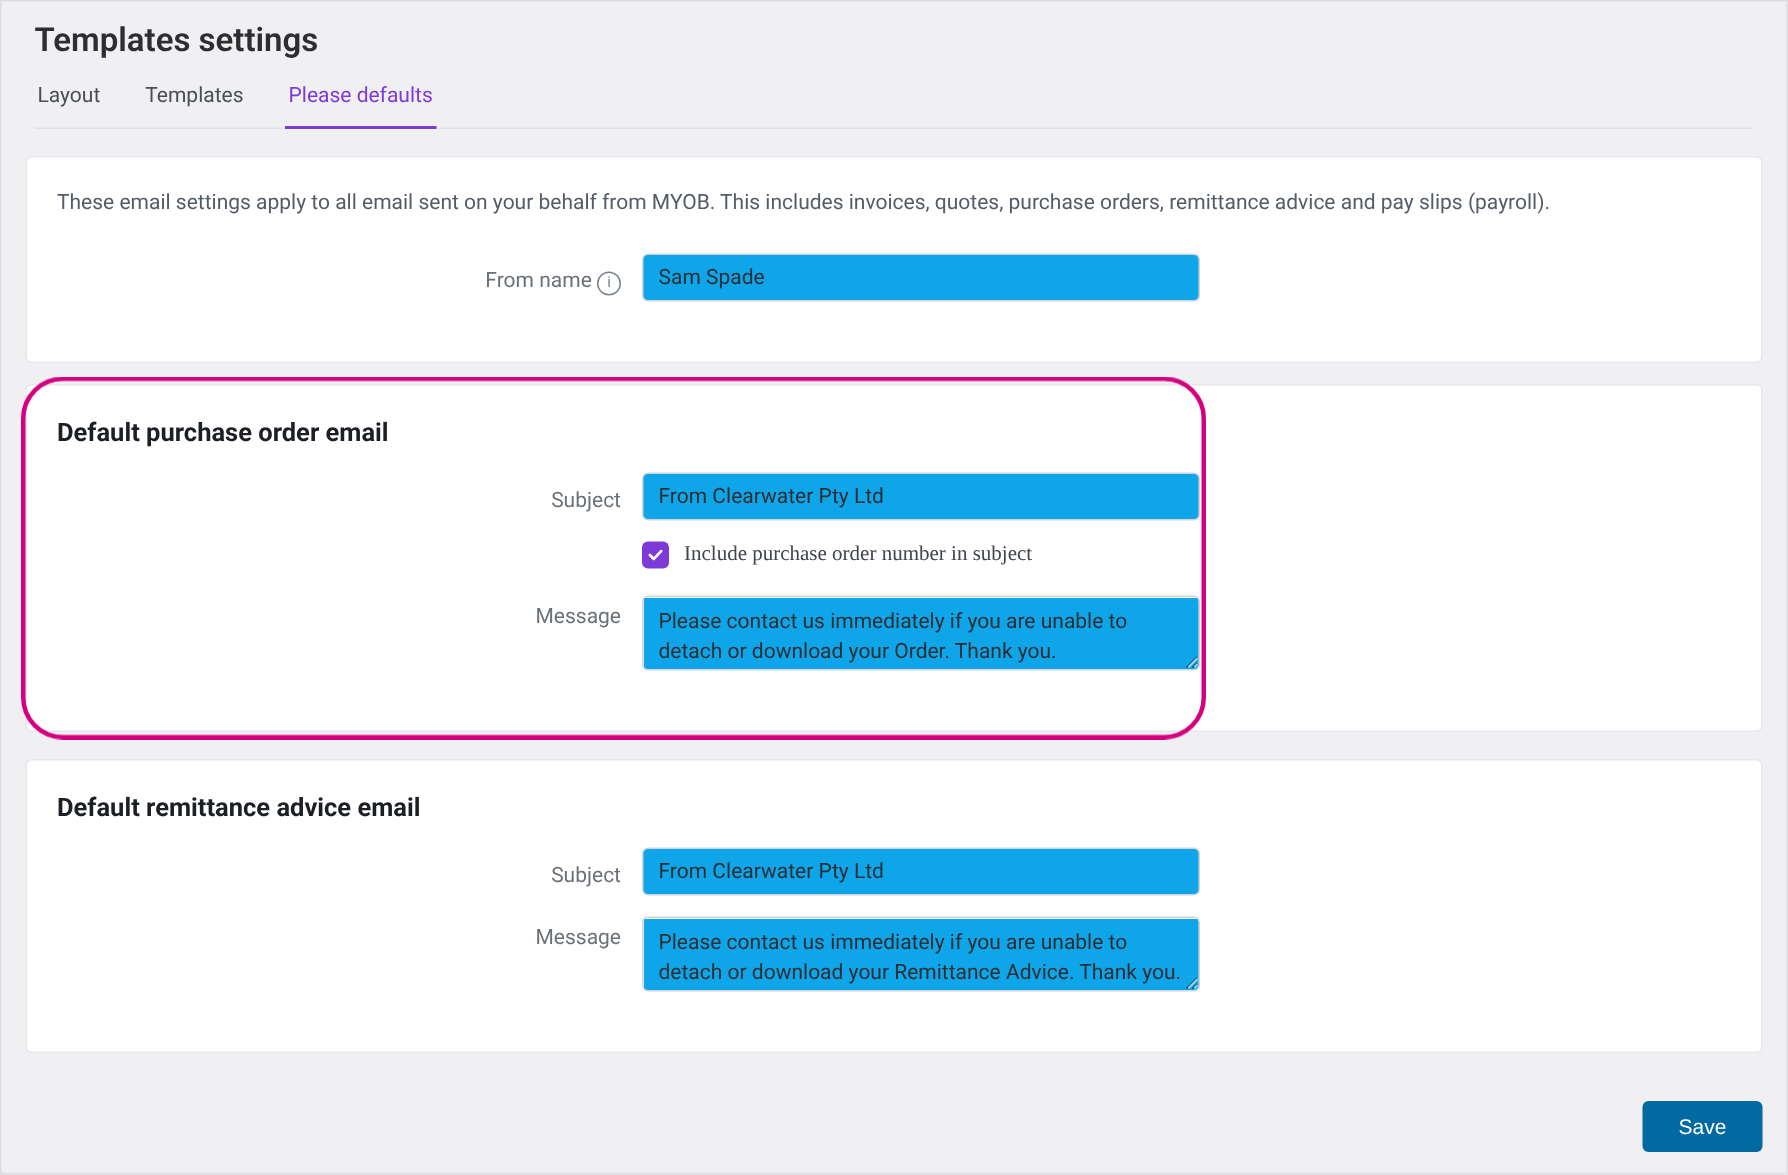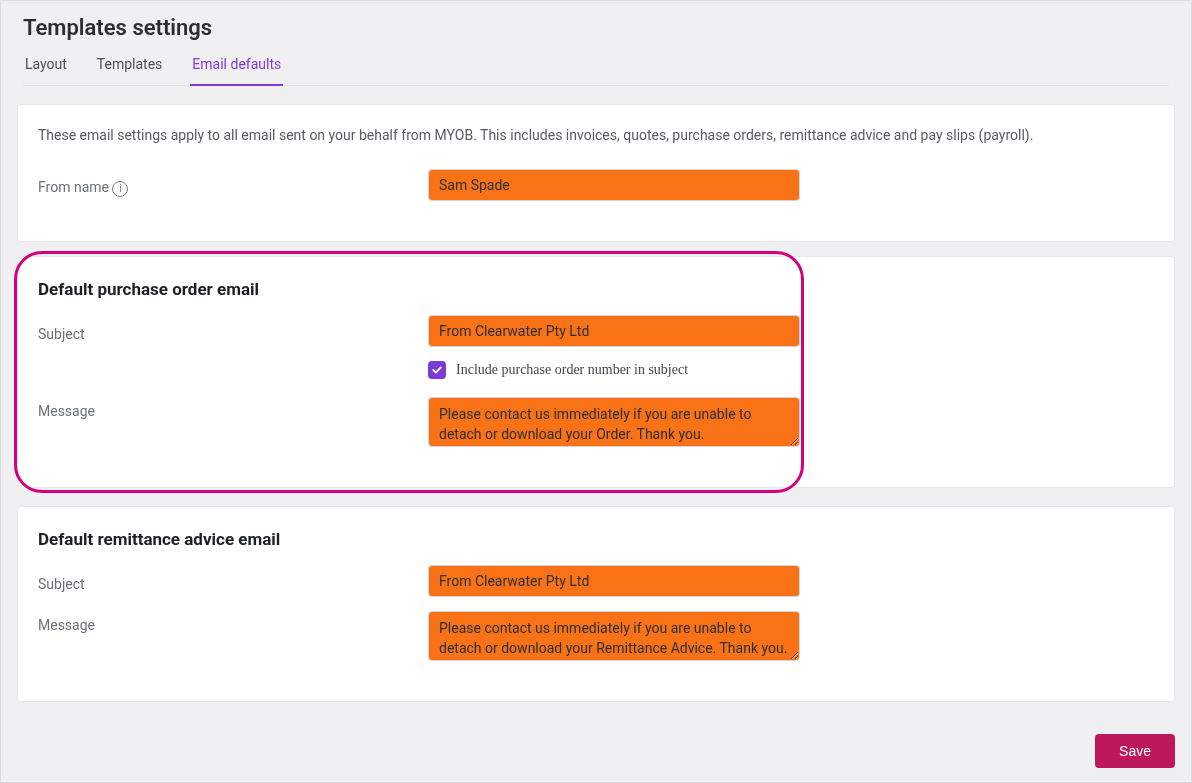"Email defaults" div.tab { text: Email -> Please }
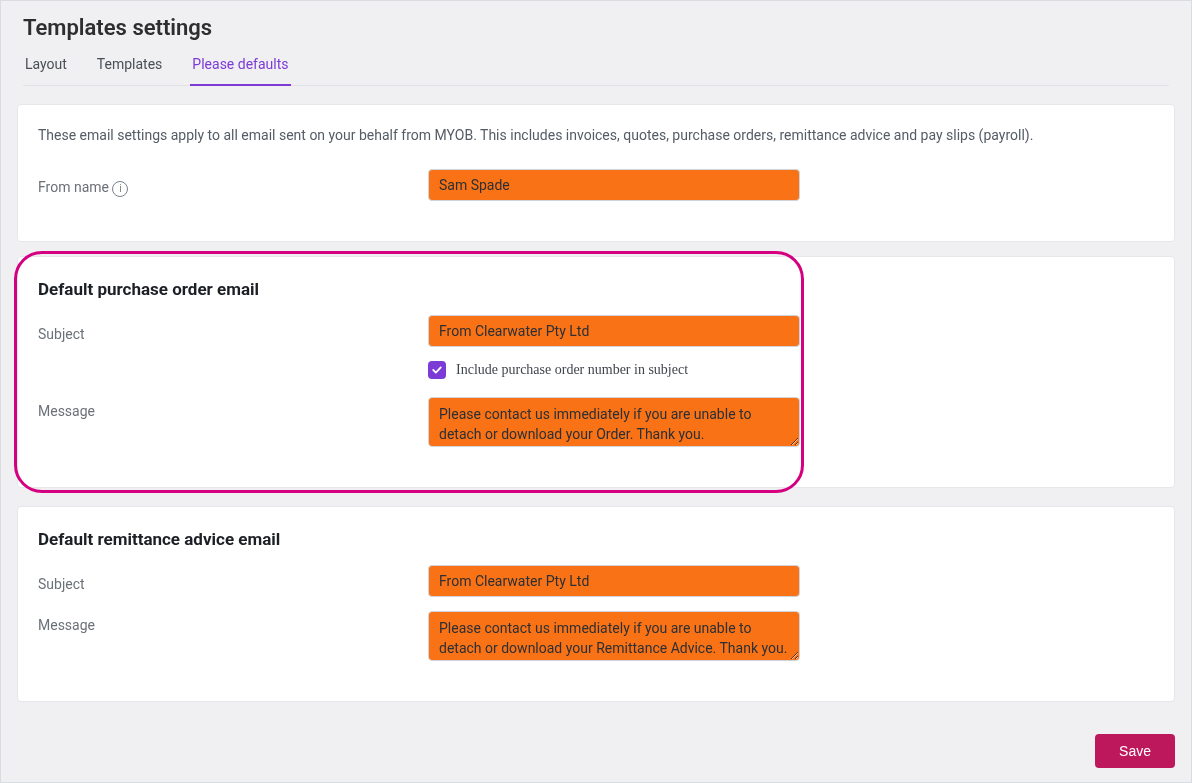"From name i" .label-col { text-align: left -> right }
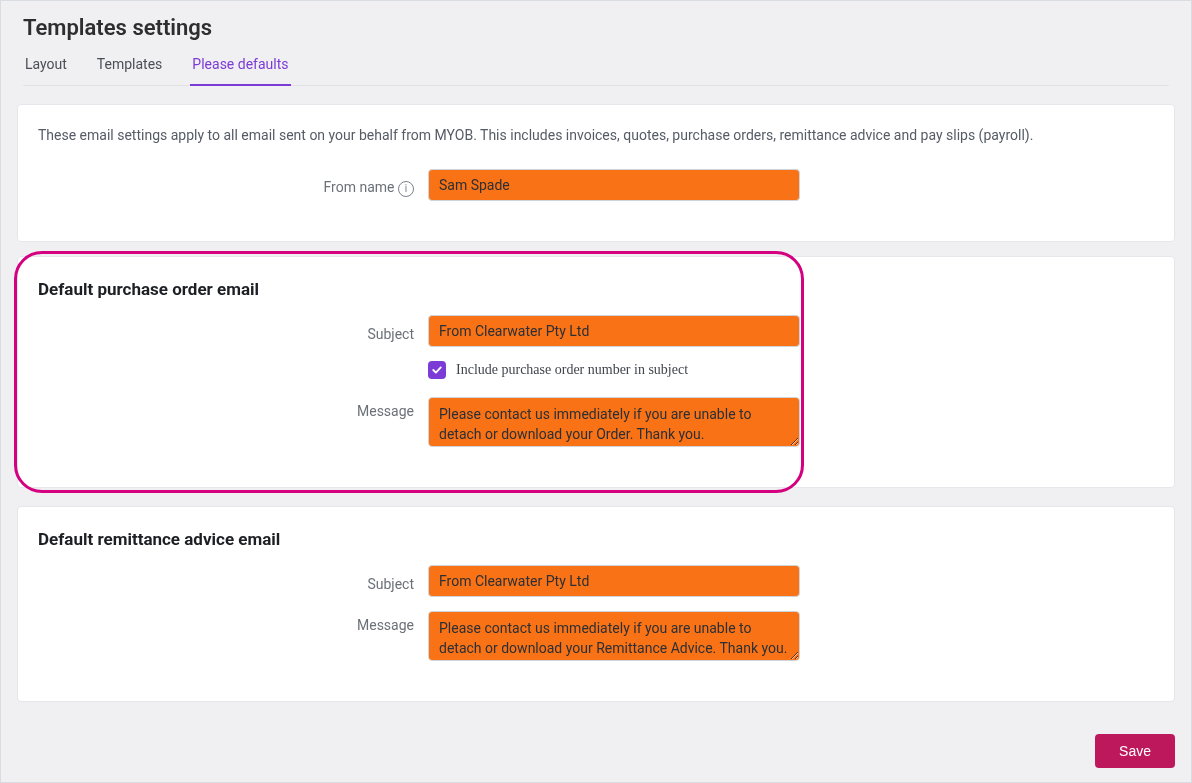"Sam Spade" input[type="text"], textarea { background: #f97316 -> #0ea5e9 }
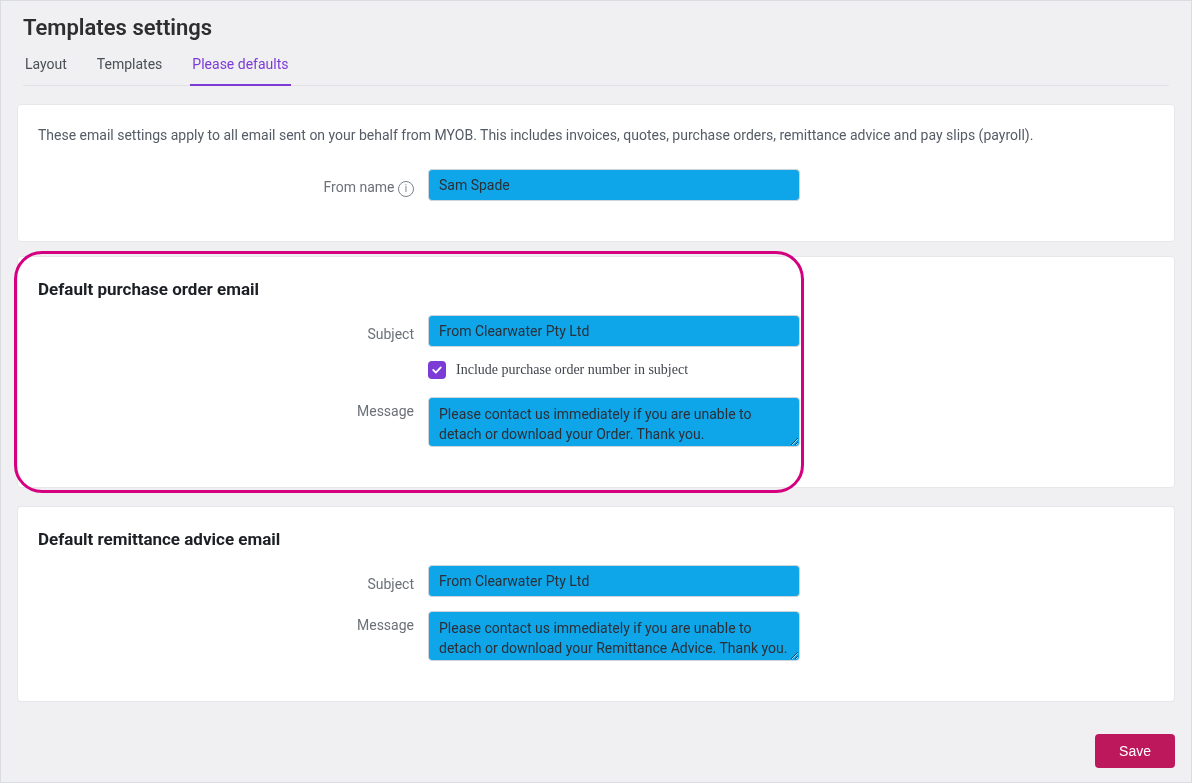"Save" .save-btn { background: #be185d -> #0369a1 }
